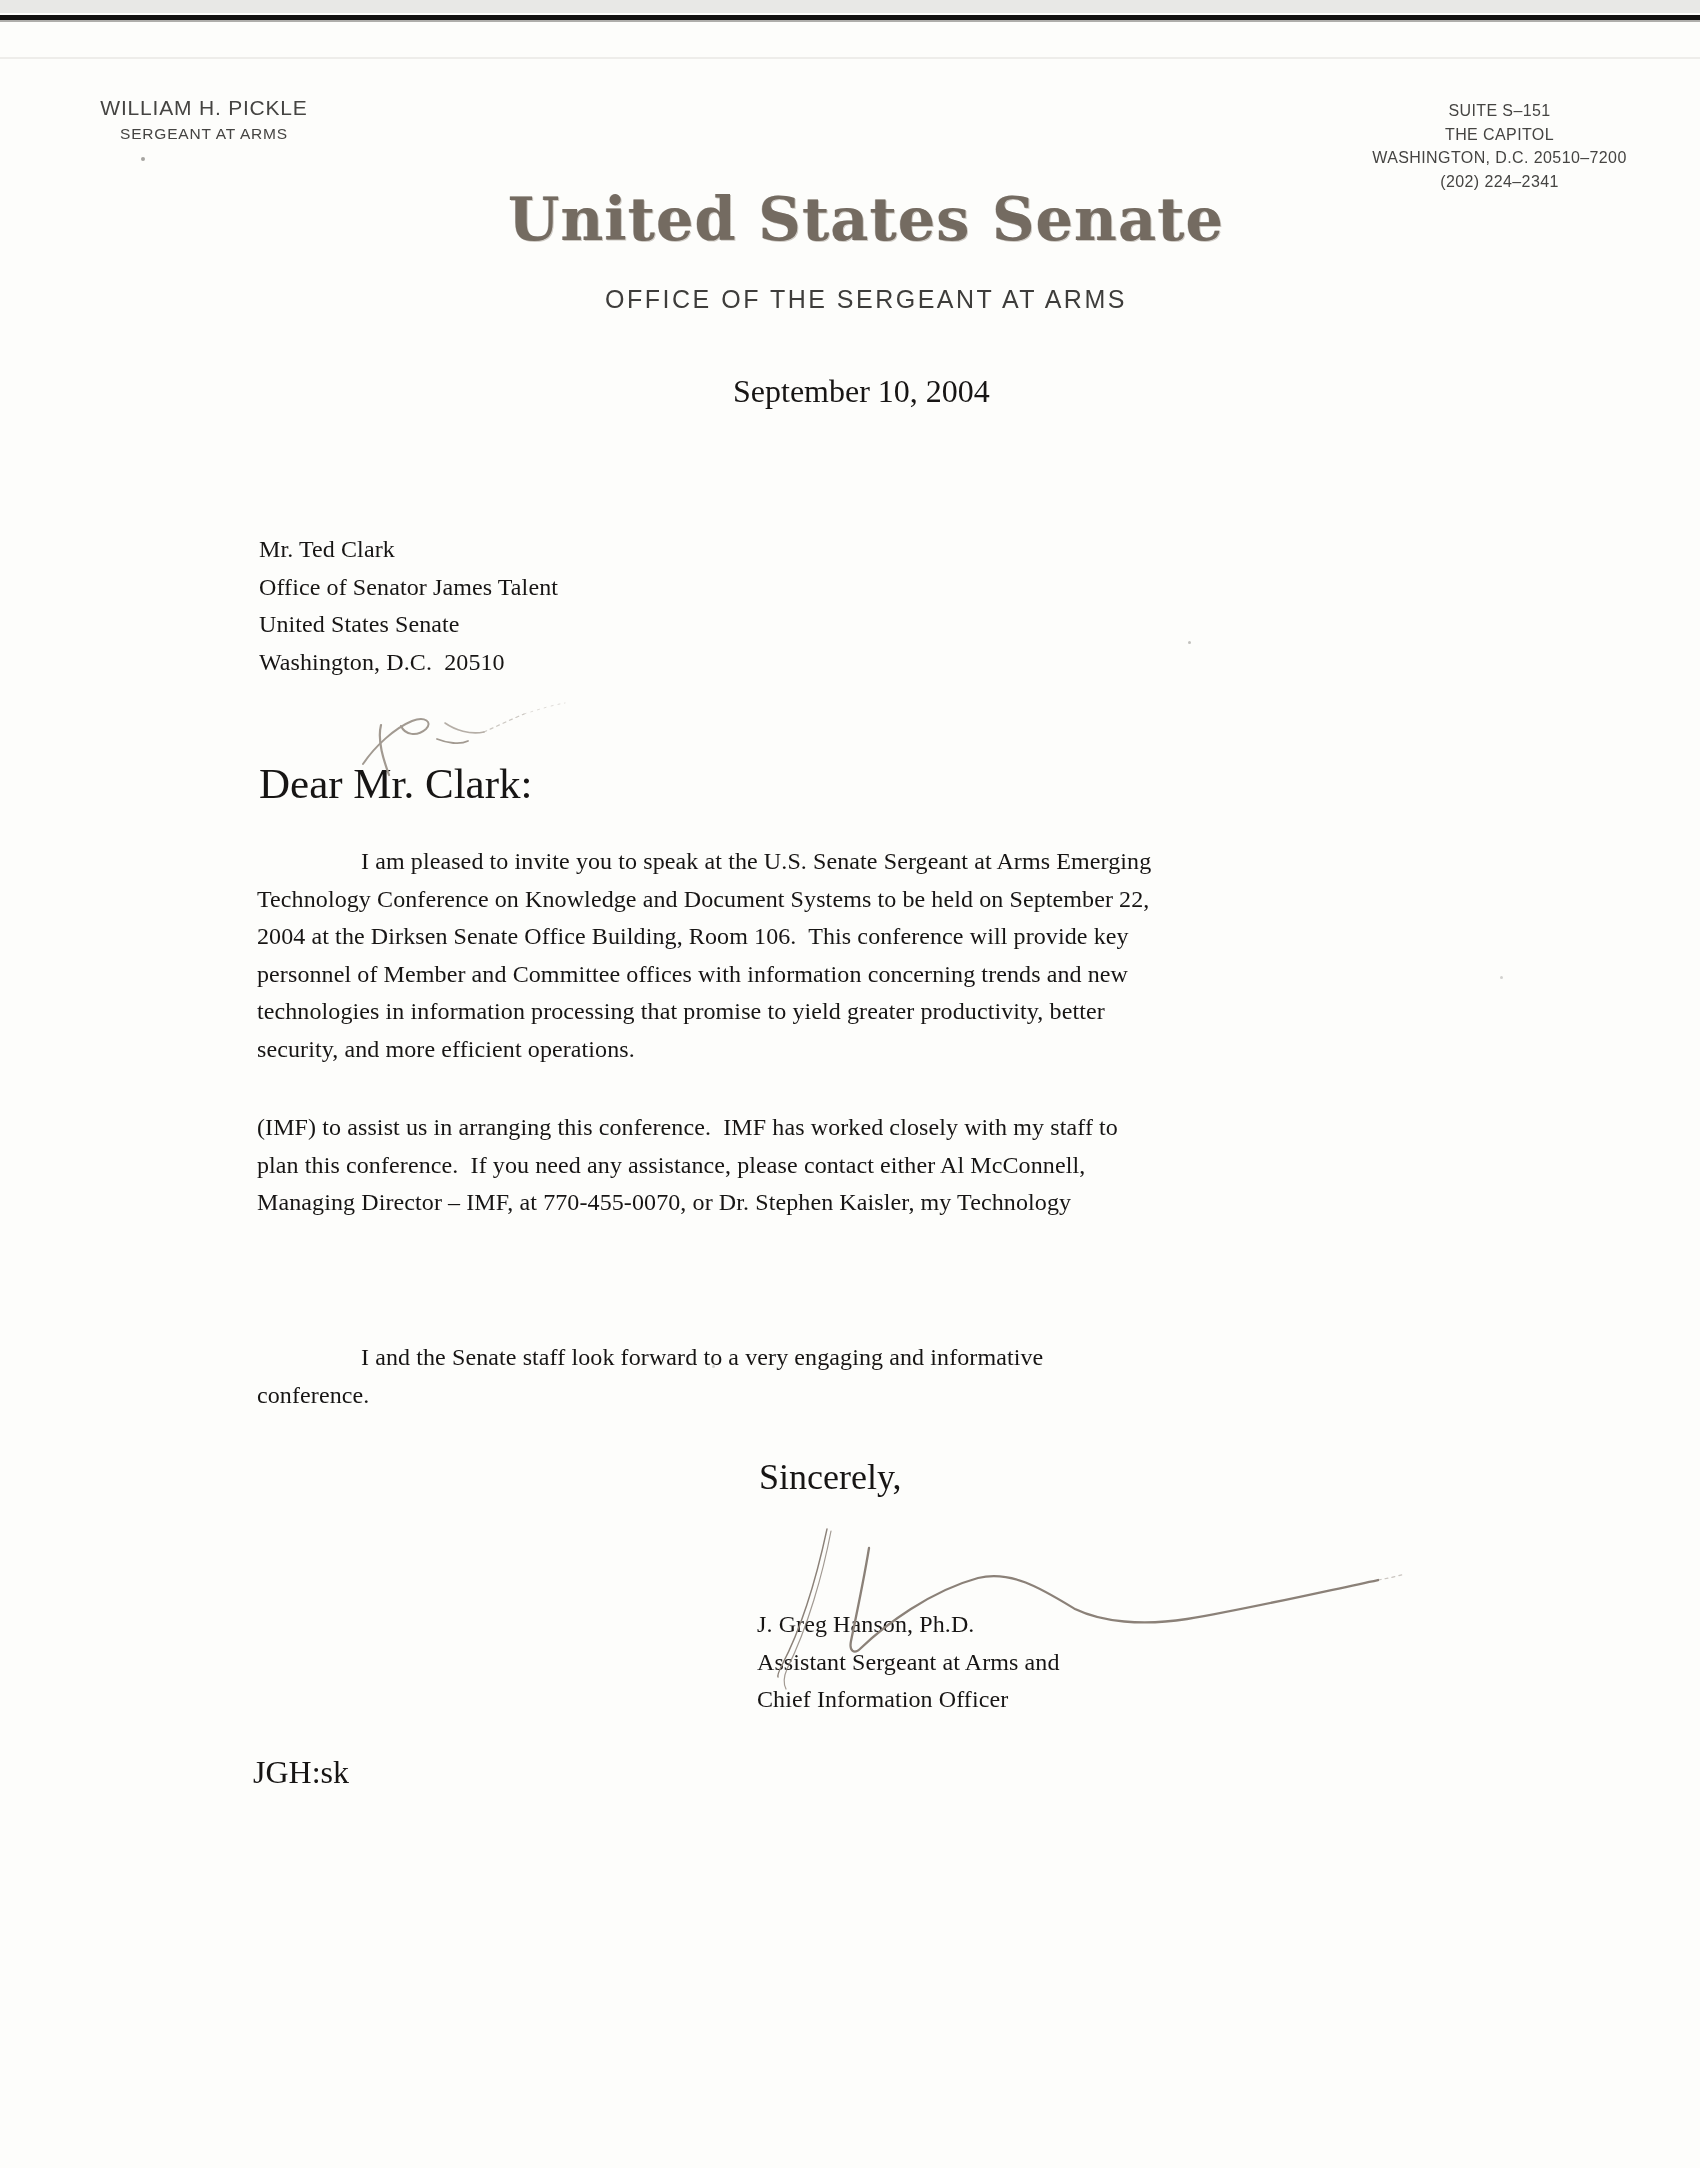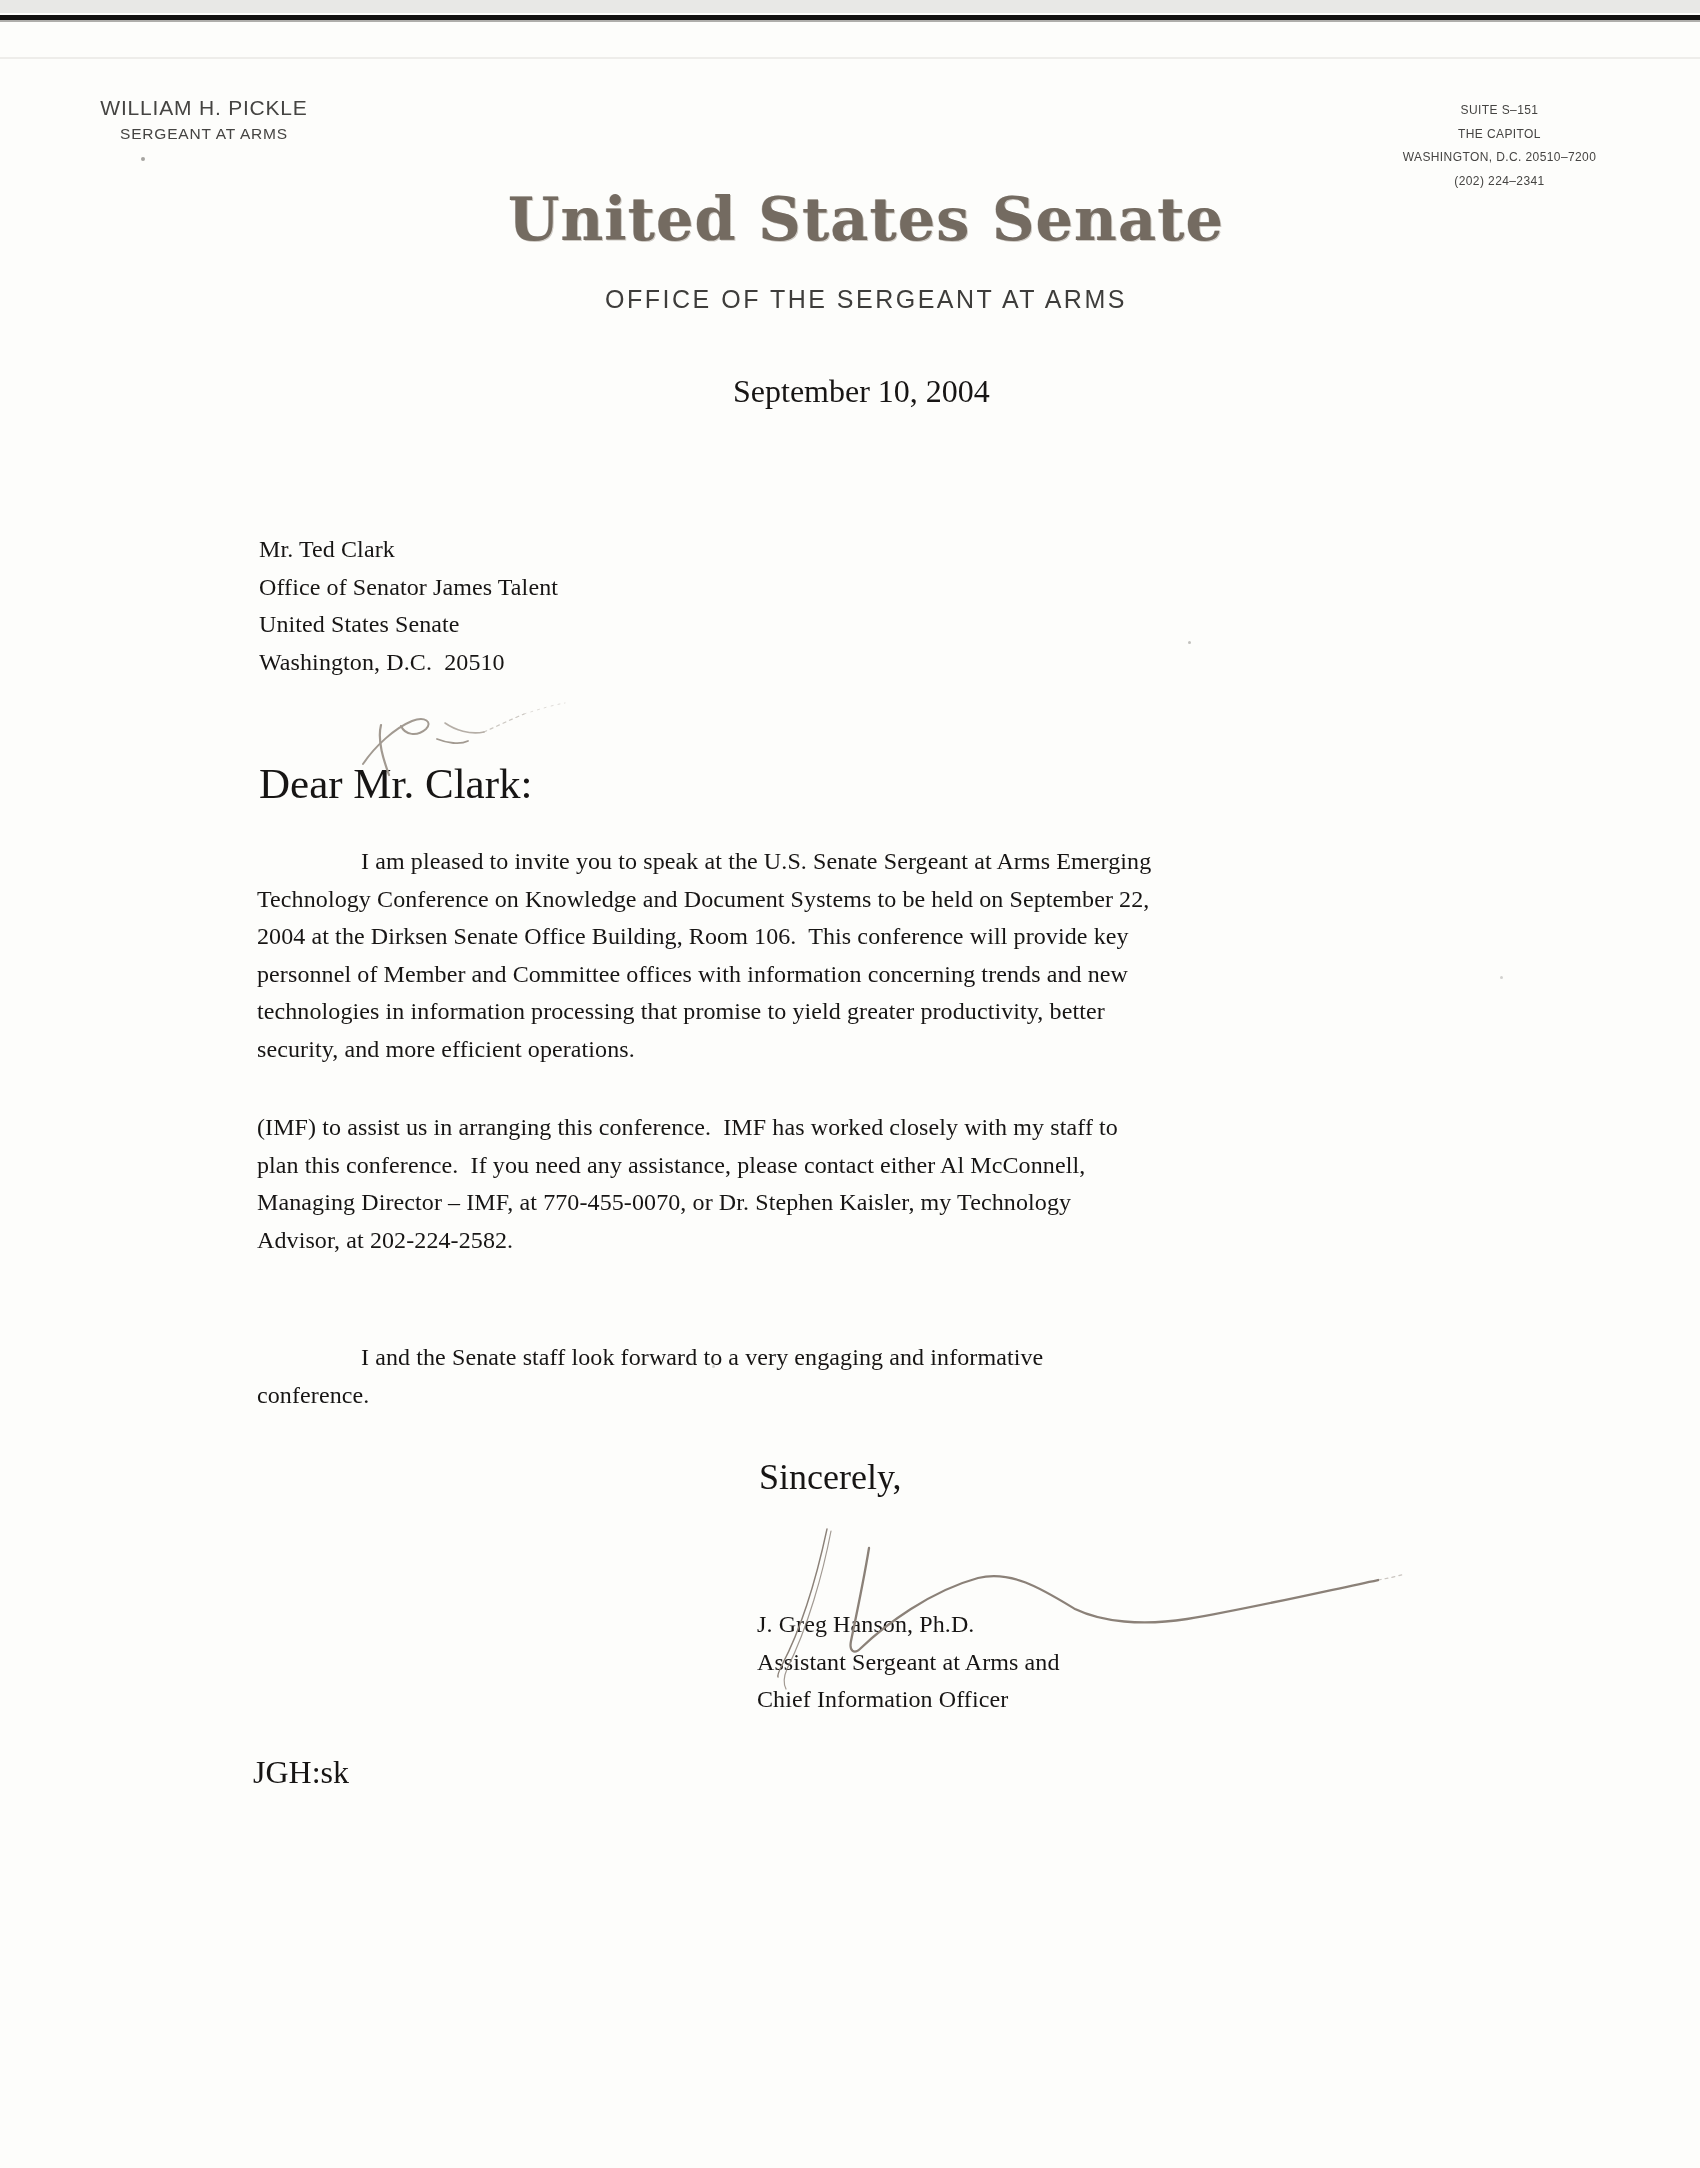"SUITE S–151" .lh-right { font-size: 12px -> 16px }
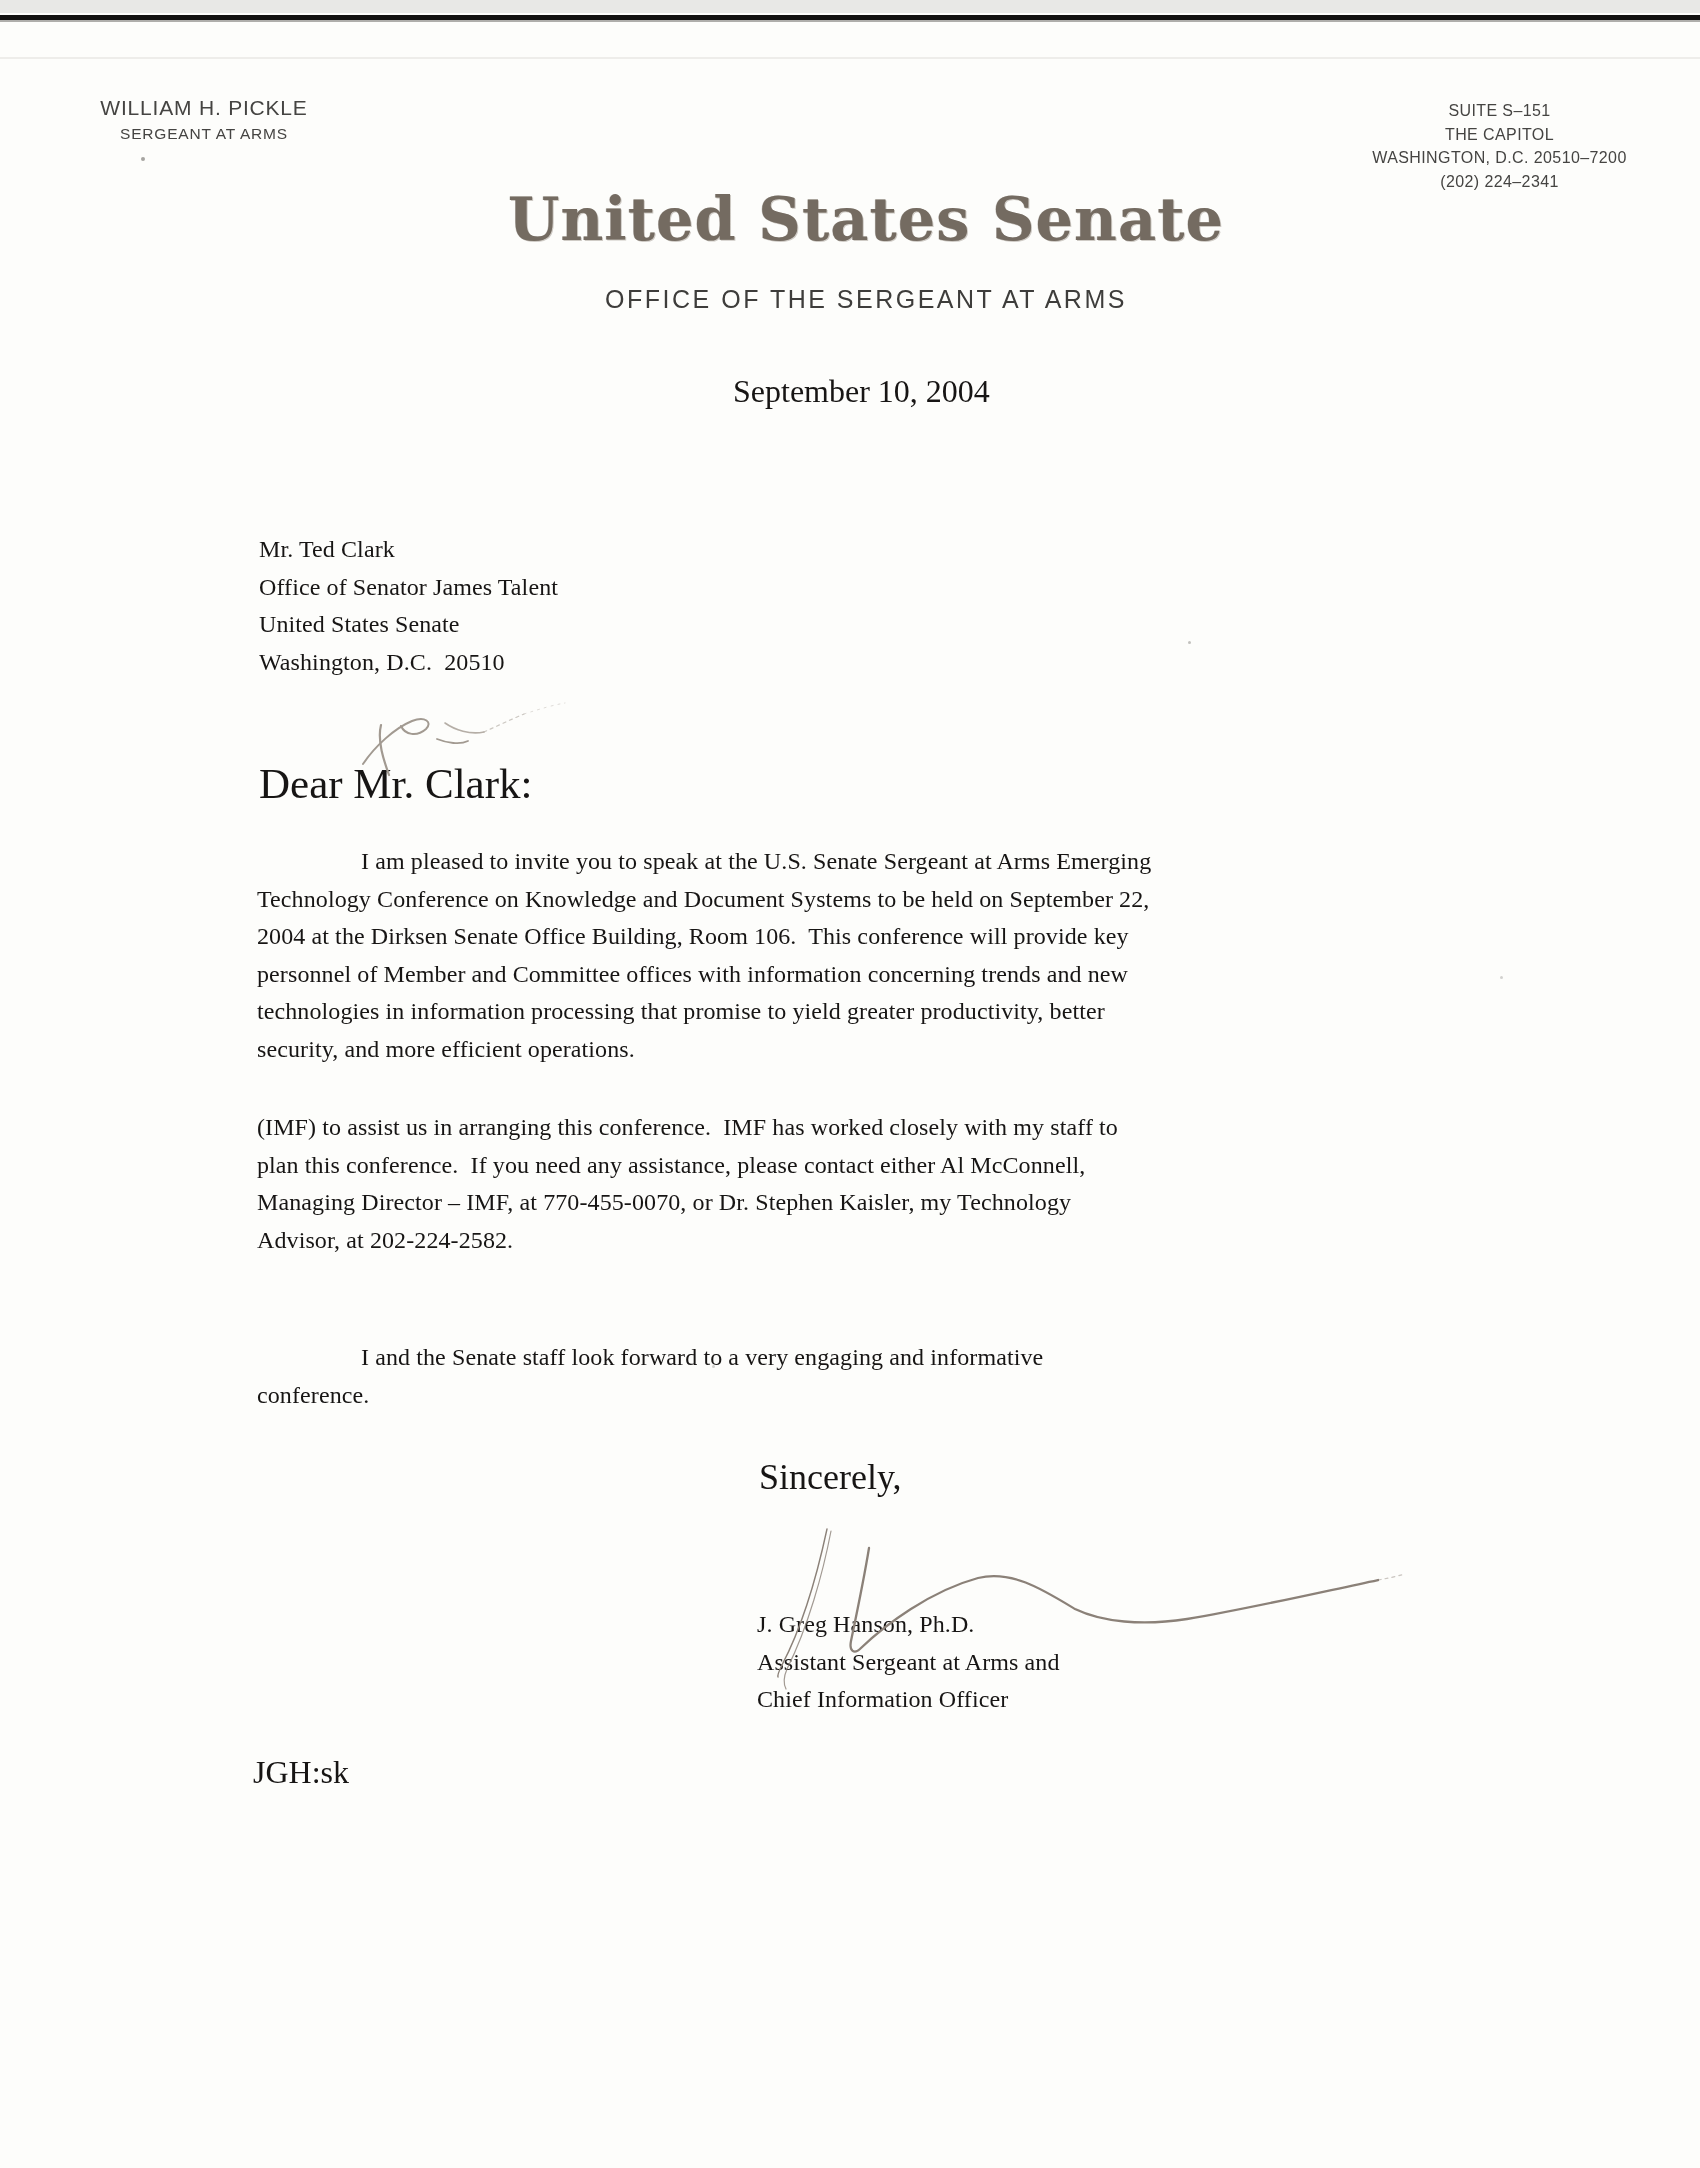"Advisor, at 202-224-2582." div.ln { html: <div>Advisor, at 202-224-2582.</div> -> none }
